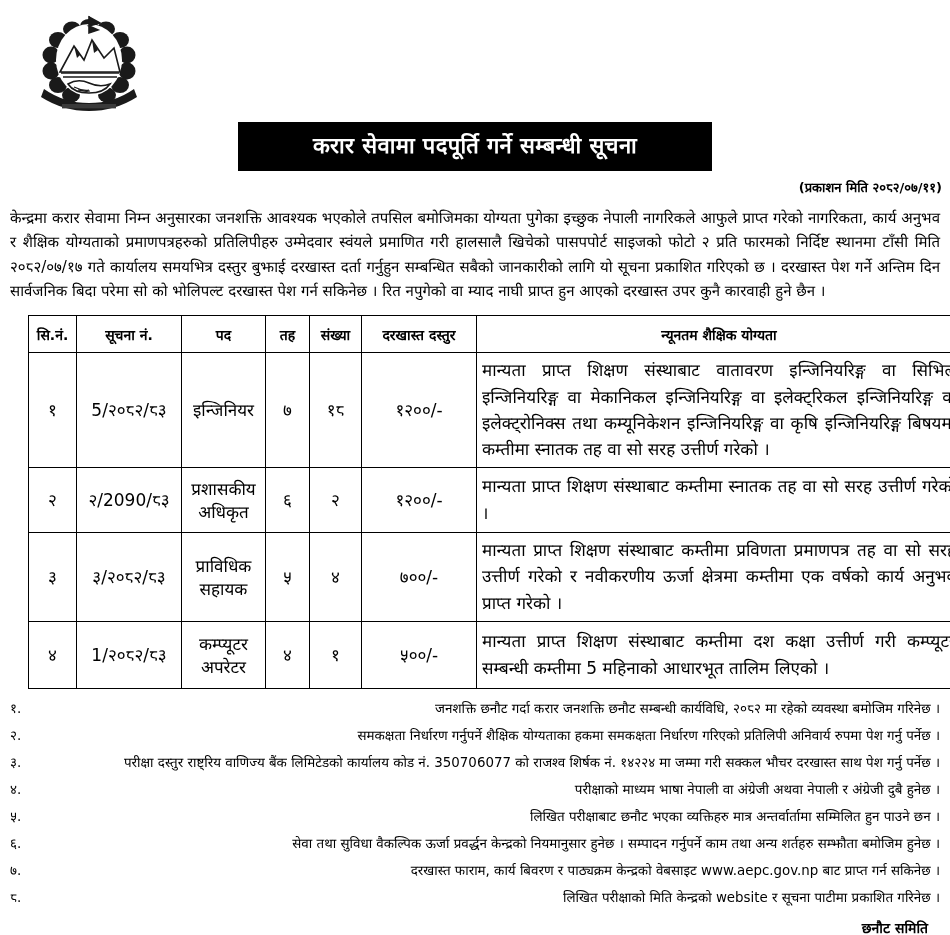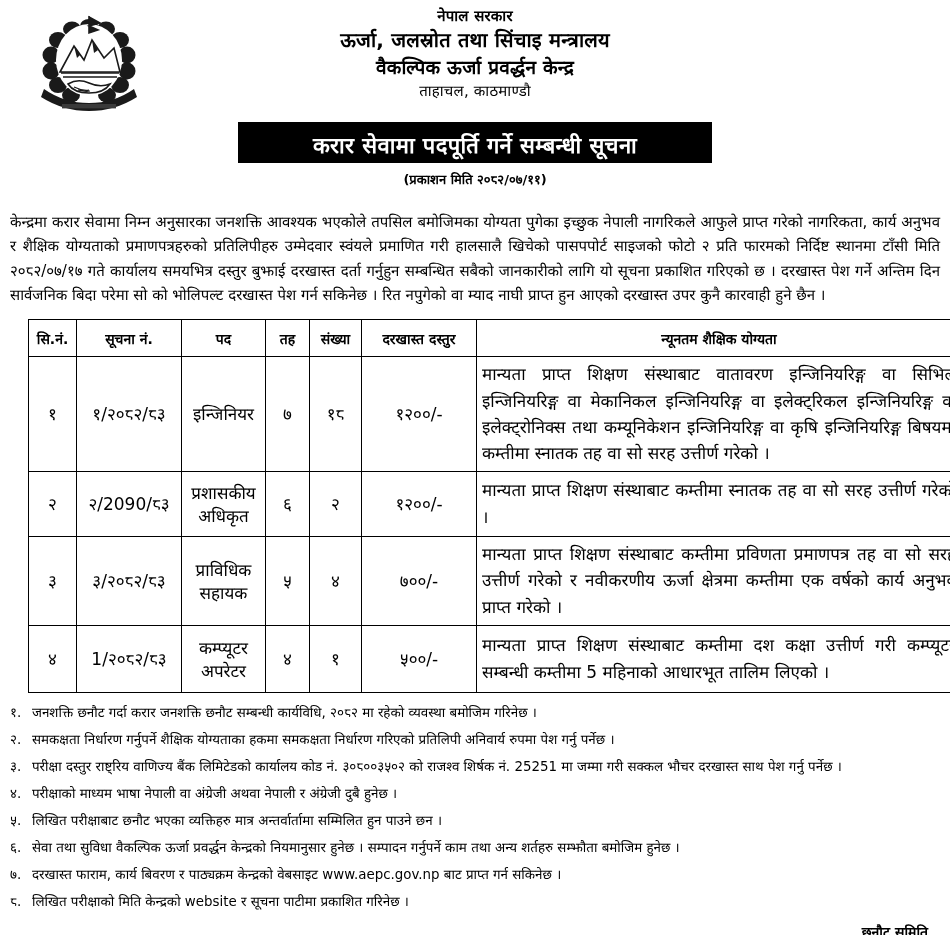"नेपाल सरकार" div.header-text { html: <div> <div>नेपाल सरकार</div> <div>ऊर्जा, जलस्रोत तथा सिंचाइ मन्त्रालय</div> <div>वैकल्पिक ऊर्जा प्रवर्द्धन केन्द्र</div> <div>ताहाचल, काठमाण्डौ</div> </div> -> none }
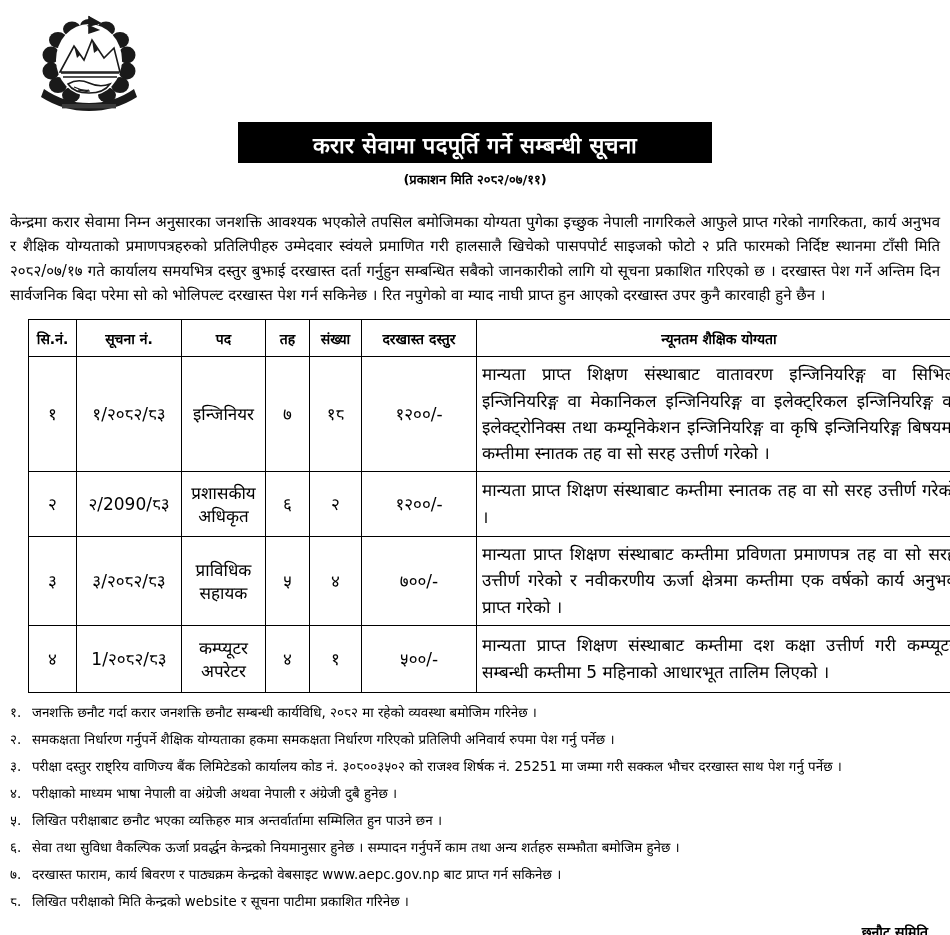"करार सेवामा पदपूर्ति गर्ने सम्बन्धी" .title-banner { padding: 7px 0 4px 0 -> 7px 0 12px 0 }
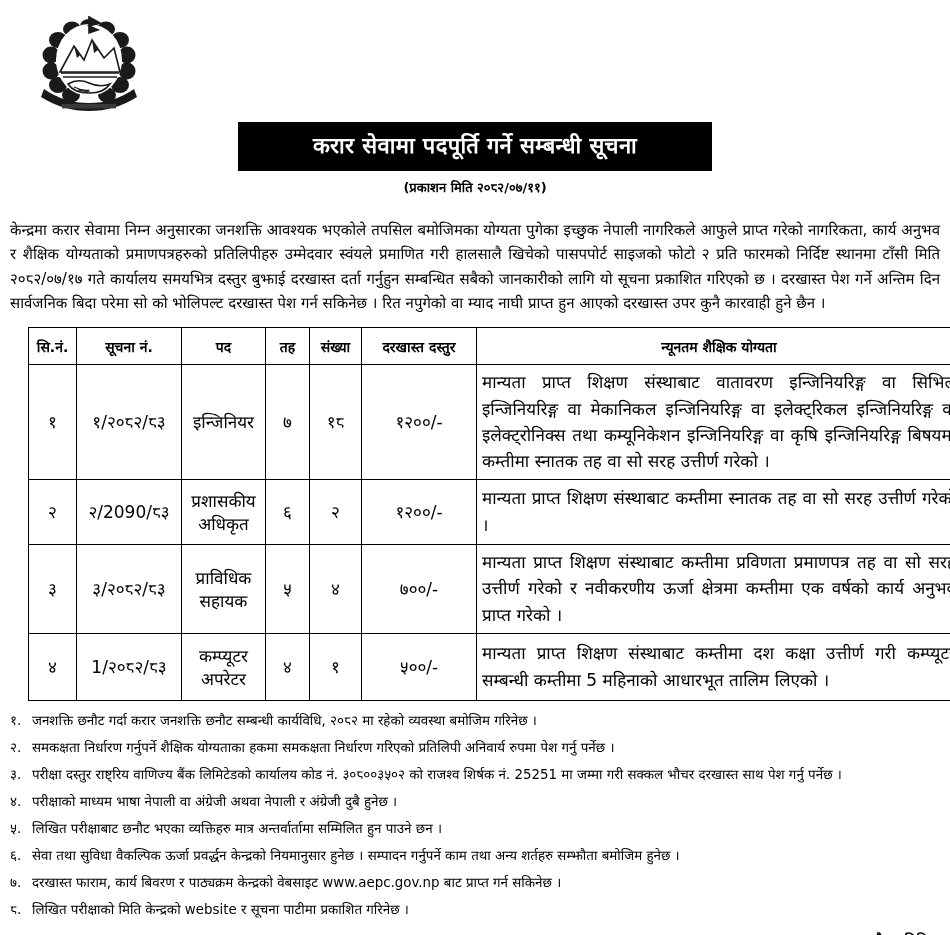"(प्रकाशन मिति २०८२/०७/११)" .pub-date { margin: 7px 0 22px 0 -> 7px 0 10px 0; text-align: center -> right }
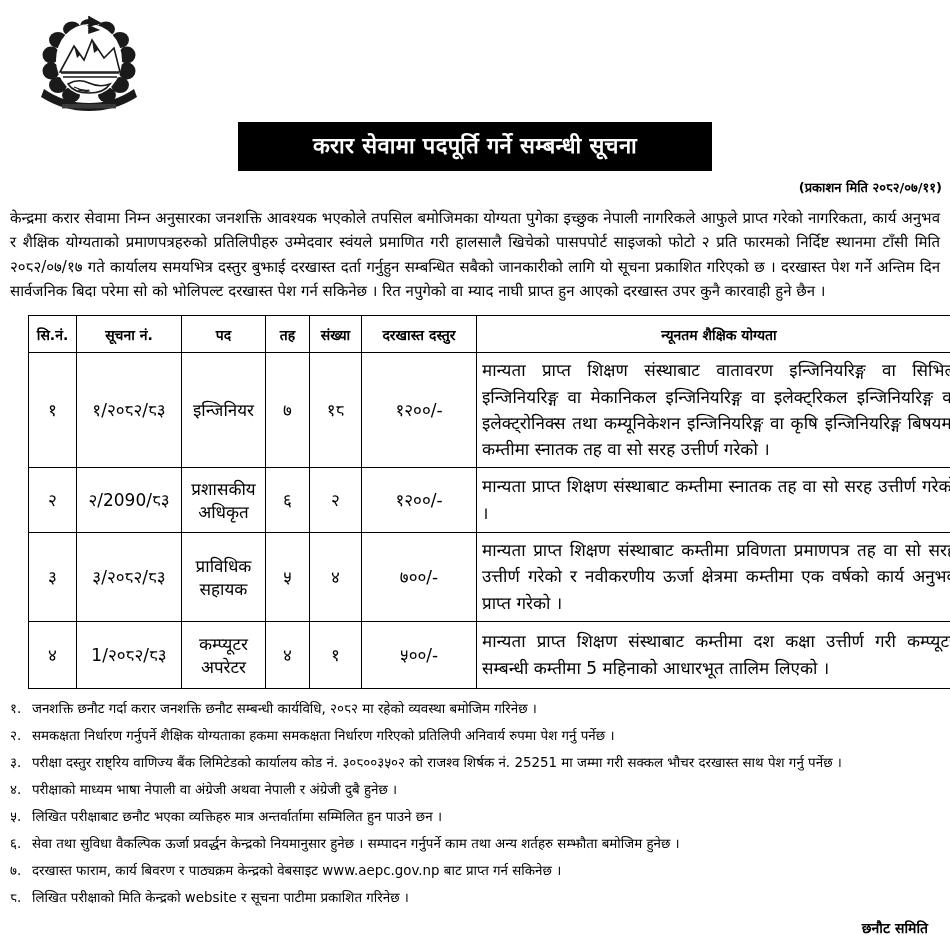"१/२०८२/८३" td.c-notice { text: १/२०८२/८३ -> 5/२०८२/८३ }
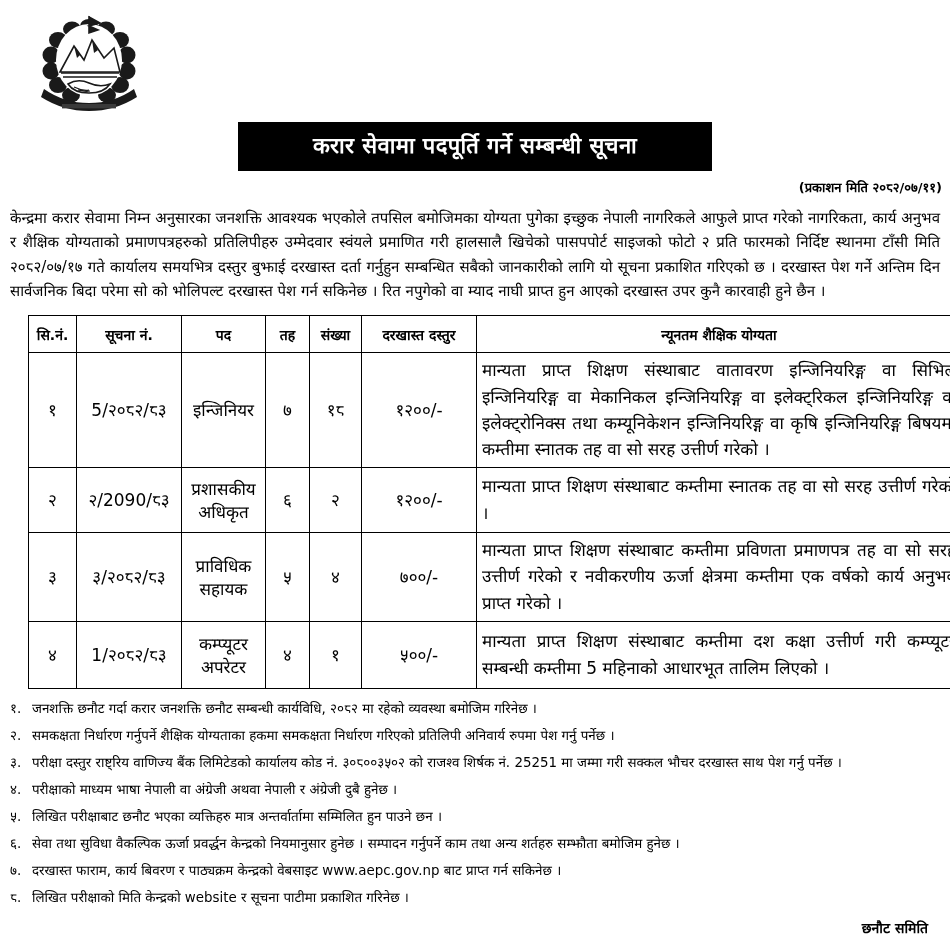"जनशक्ति छनौट गर्दा करार जनशक्ति" ol.notes li .body { text-align: none -> right }
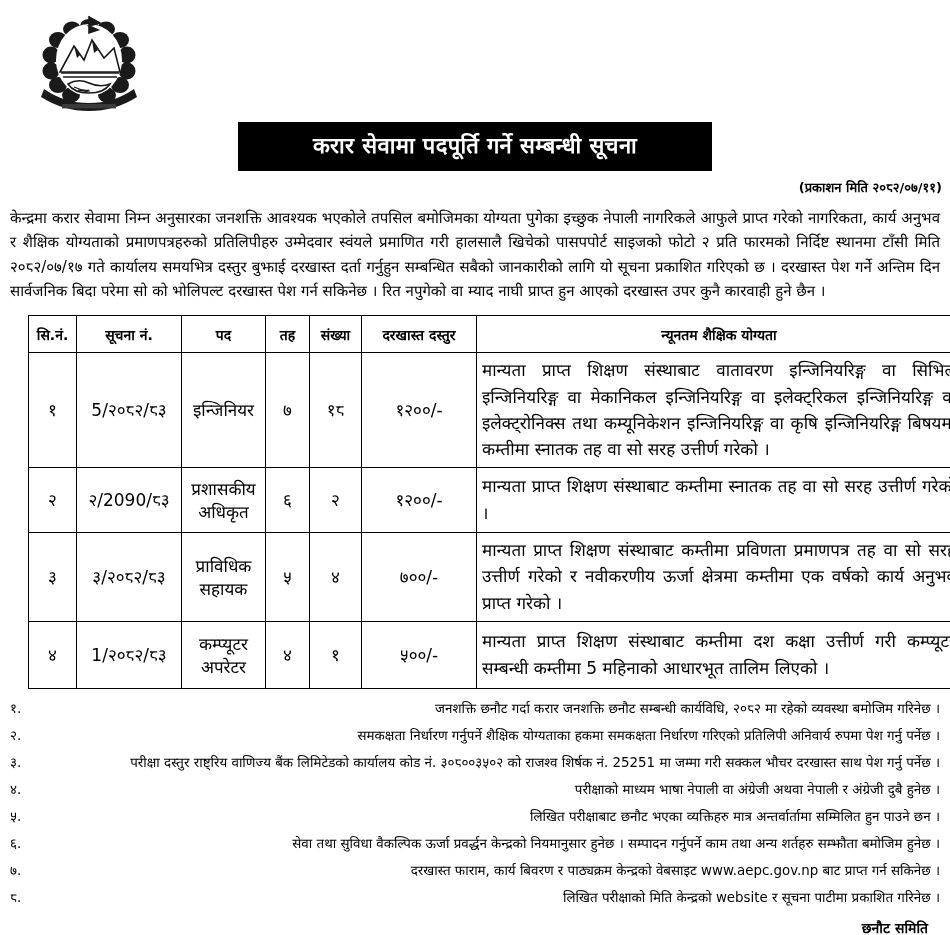"परीक्षा दस्तुर राष्ट्रिय वाणिज्य बैंक" span.body { text: ३०८००३५०२ को राजश्व शिर्षक नं. 25251 -> 350706077 को राजश्व शिर्षक नं. १४२२४ }
